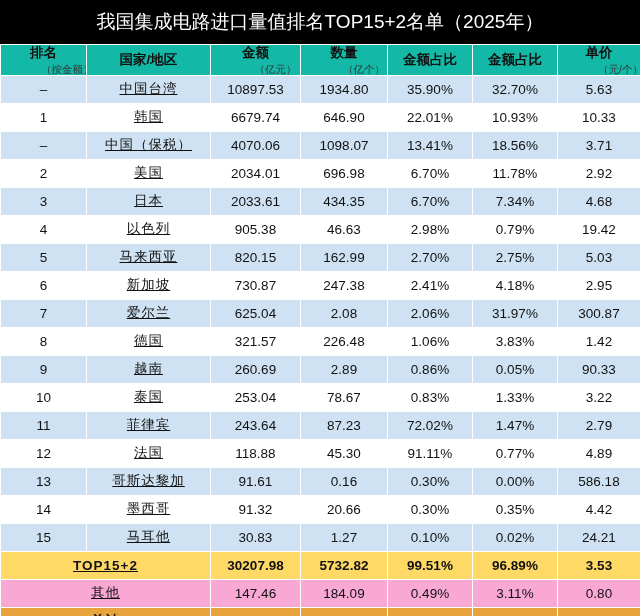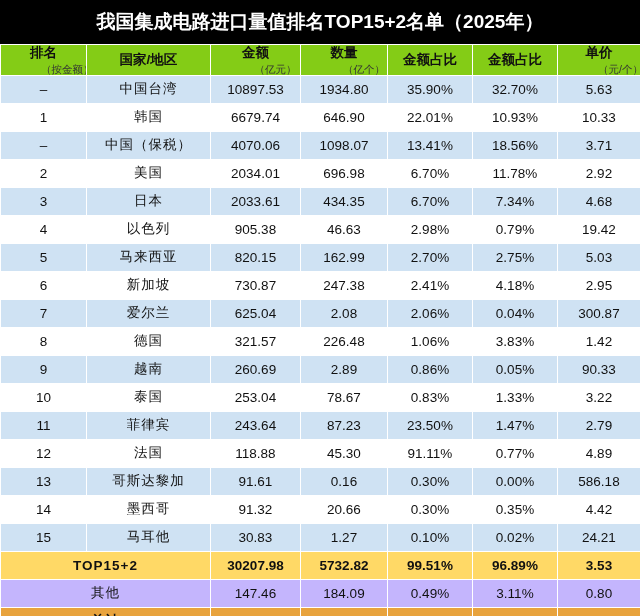"我国集成电路进口量值排名TOP15+2名单（2025年）" .title-bar { font-weight: bold -> normal }
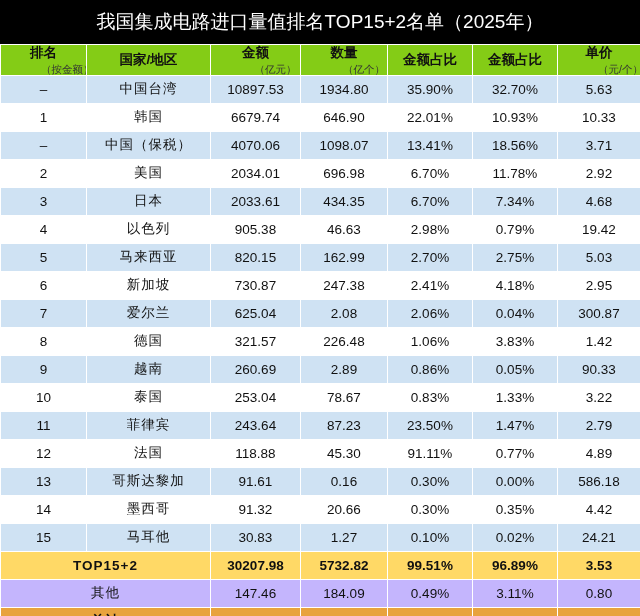"排名" thead th { background: #84cc16 -> #14b8a6 }
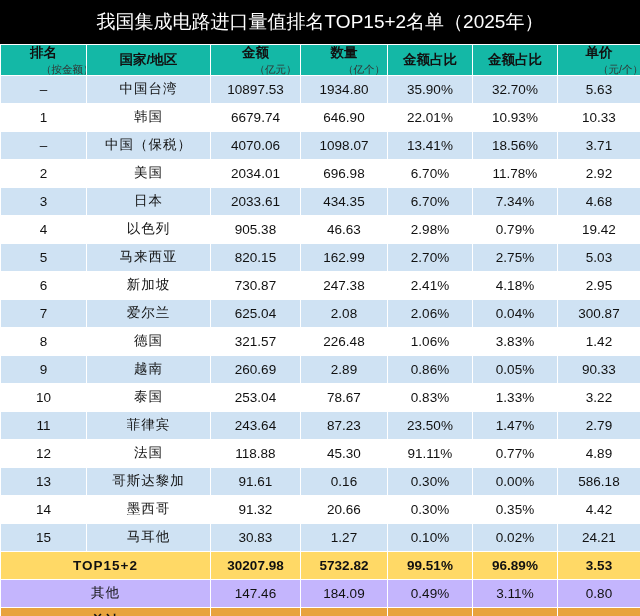"中国台湾" td.name { text-decoration: none -> underline }
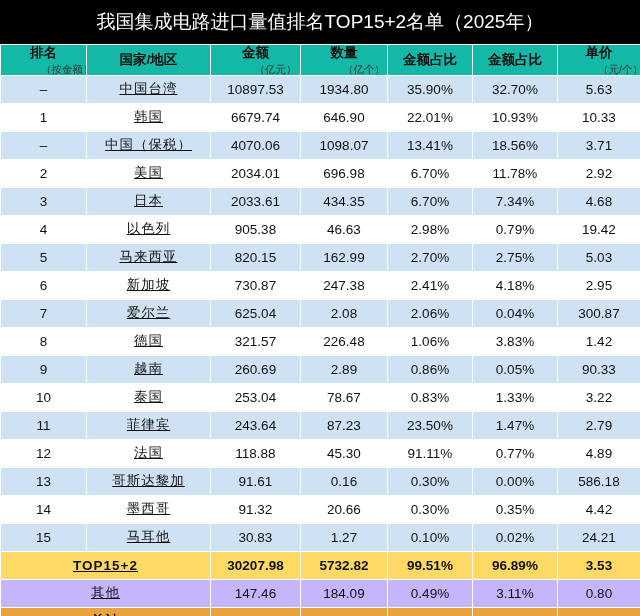"0.04%" td.num { text: 0.04% -> 31.97% }
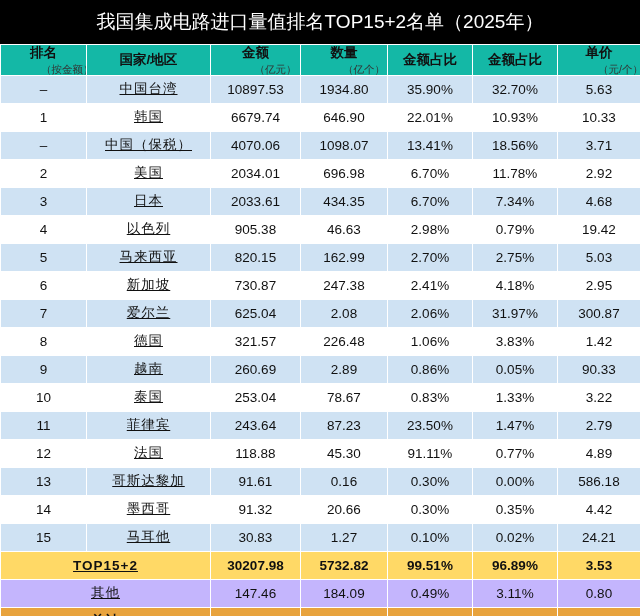"23.50%" td.num { text: 23.50% -> 72.02% }
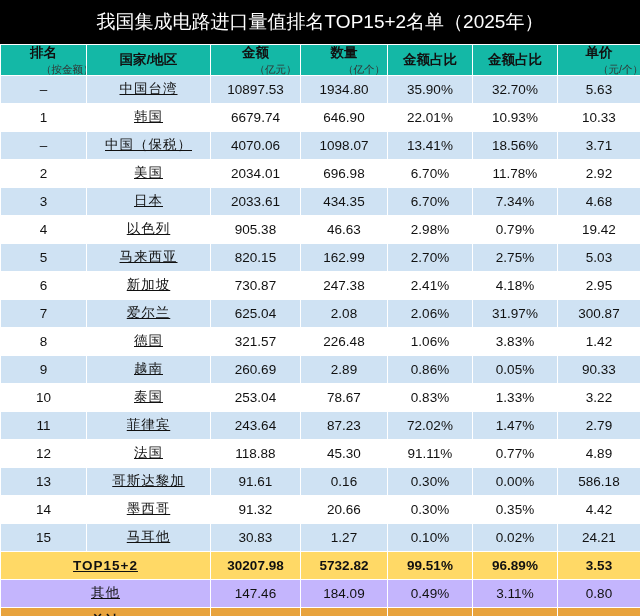"其他" tr.sum-b td { background: #c4b5fd -> #f9a8d4 }
